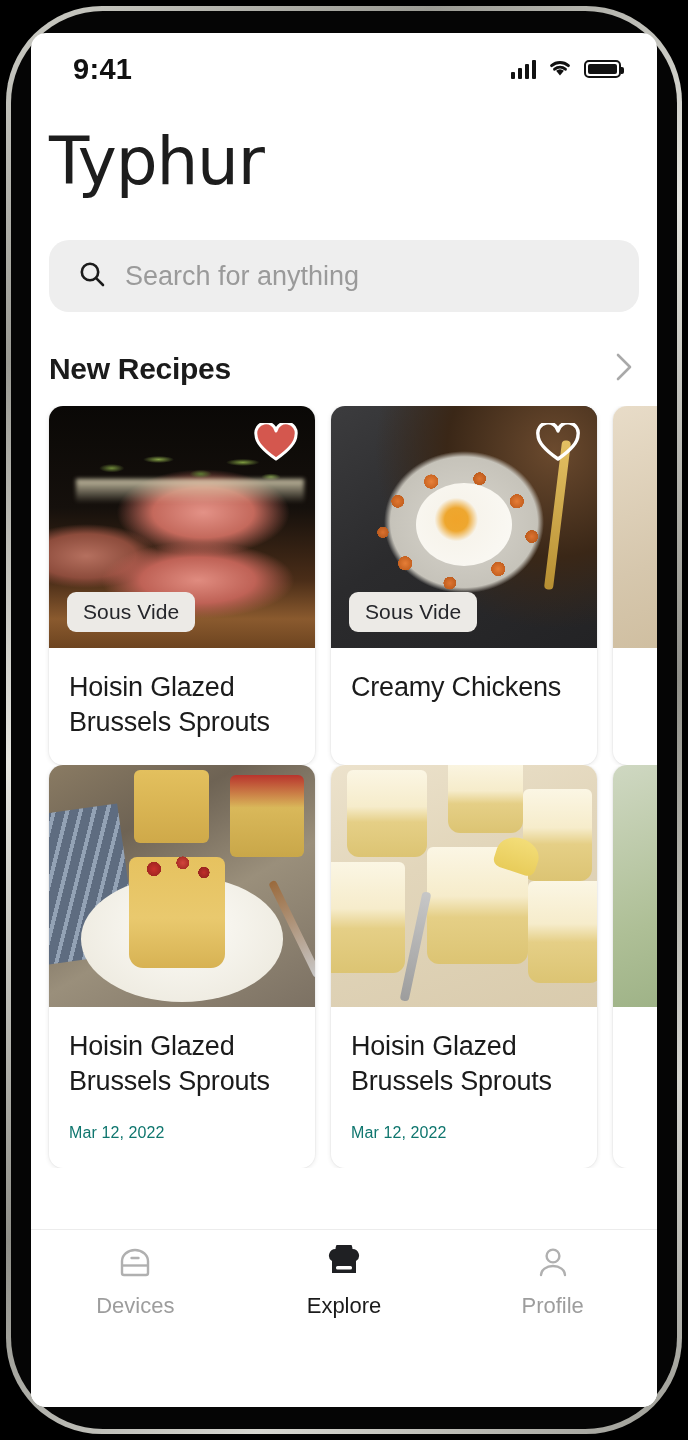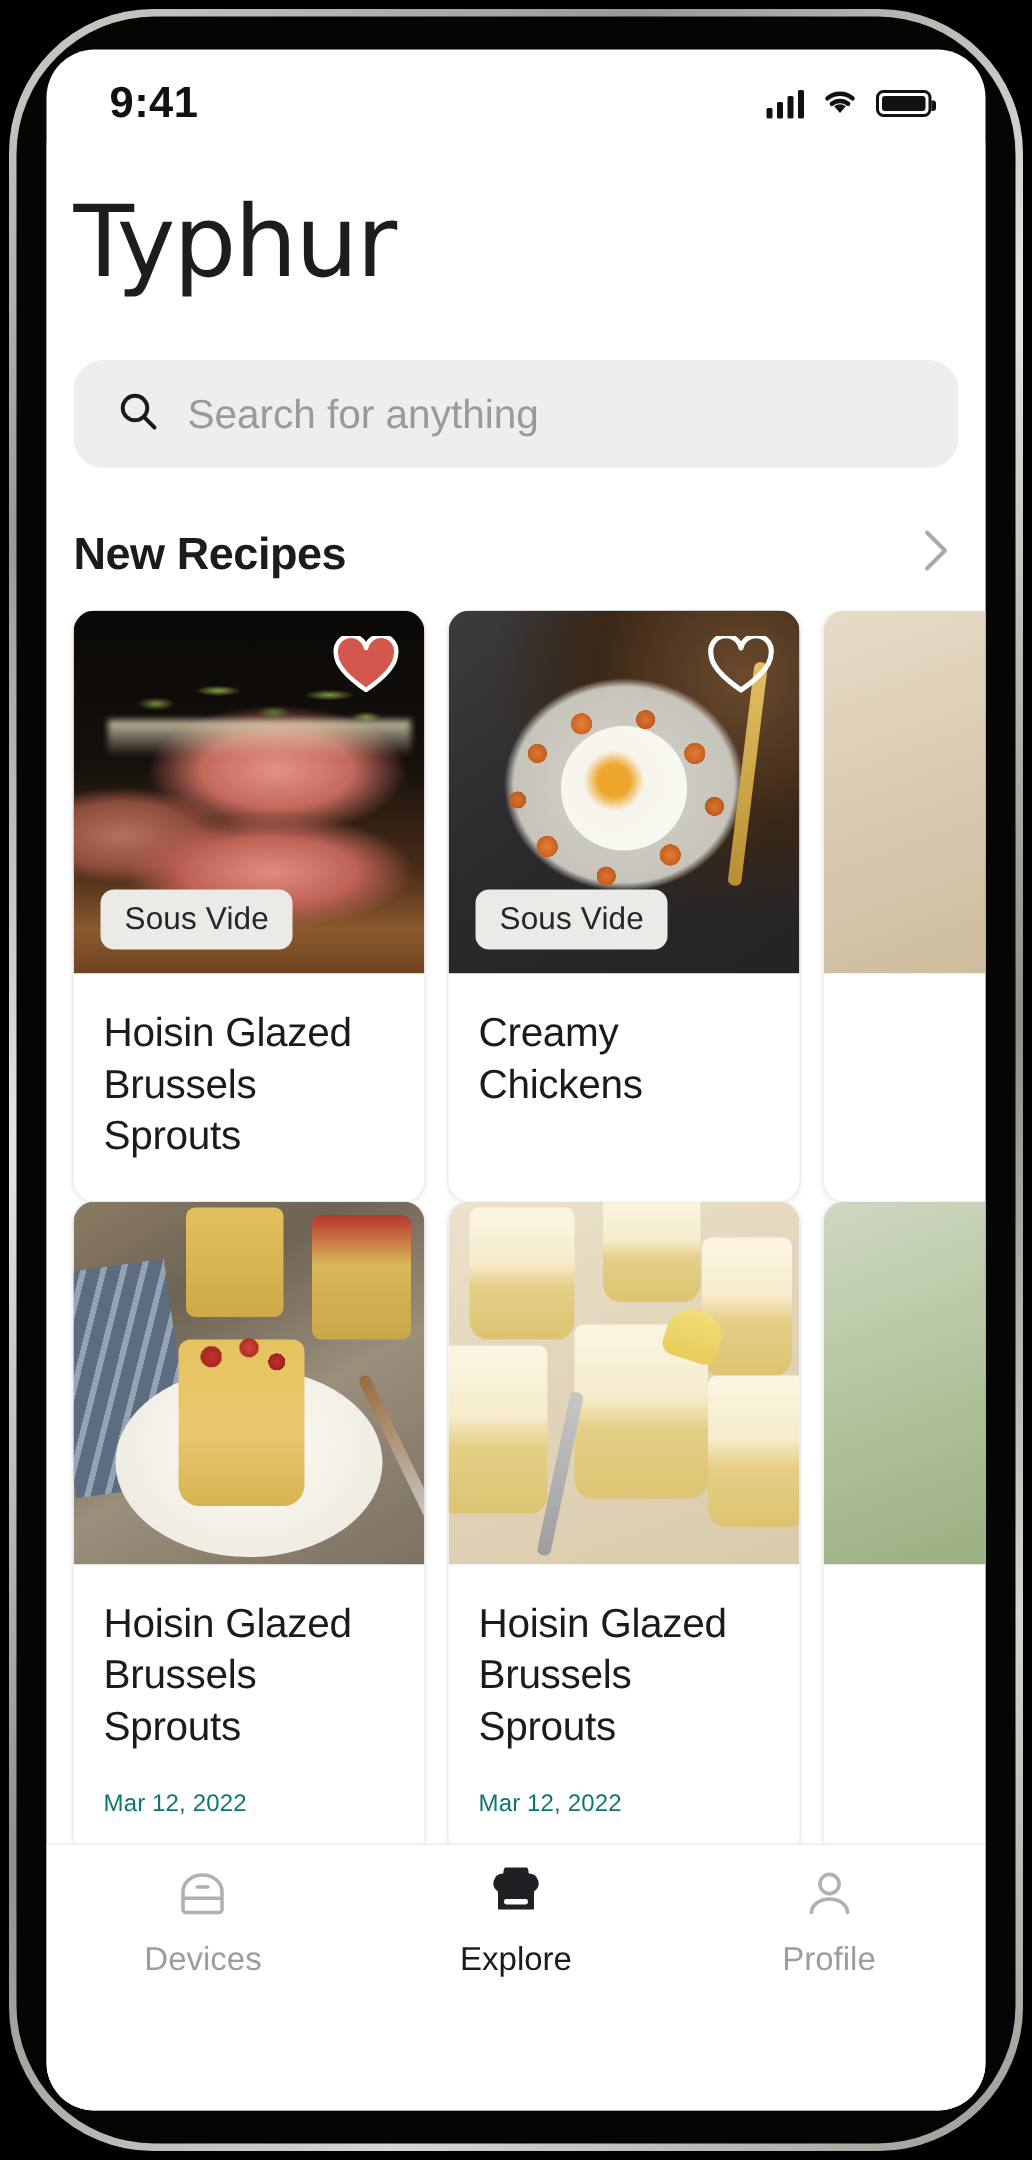"9:41" .screen { border-radius: 32px -> 15px }
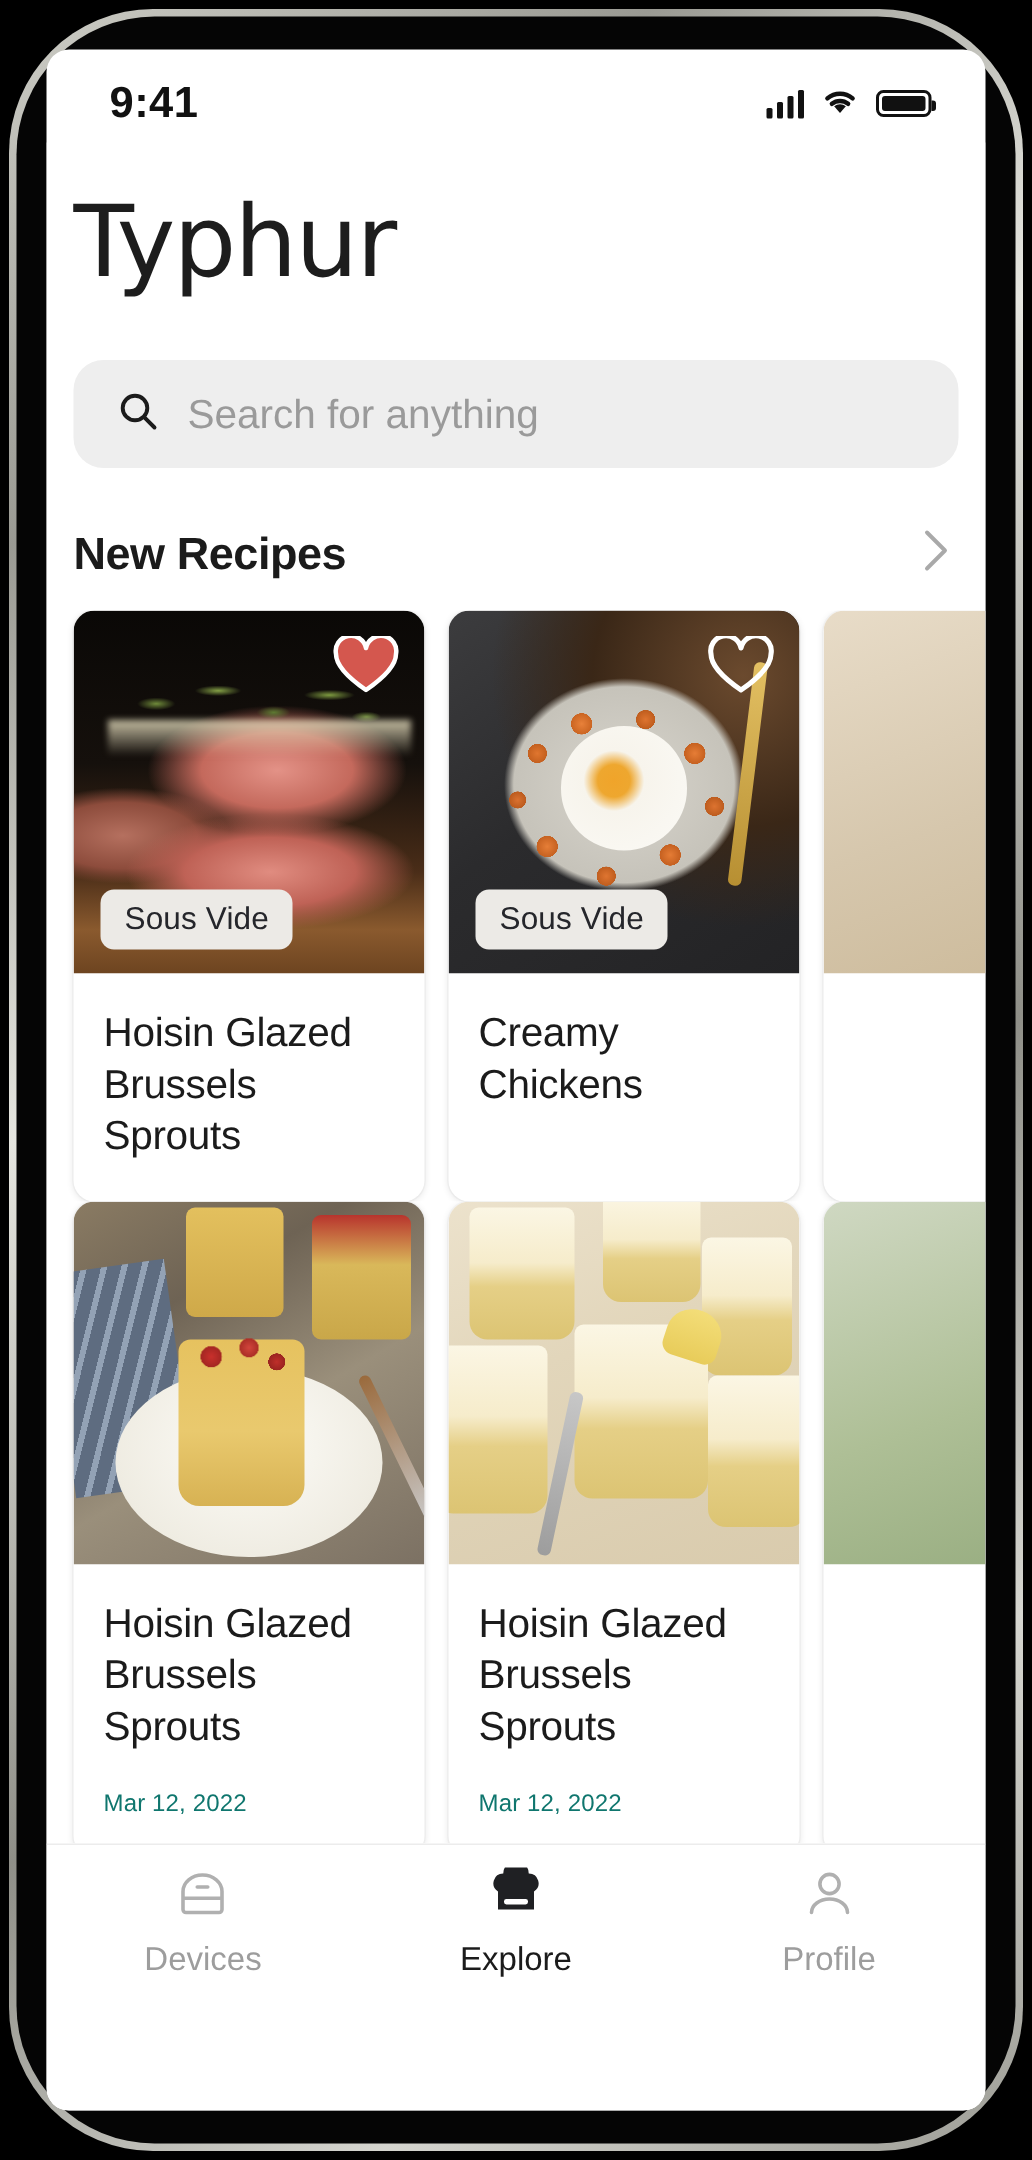"Sous Vide" .card { width: 234px -> 266px }
